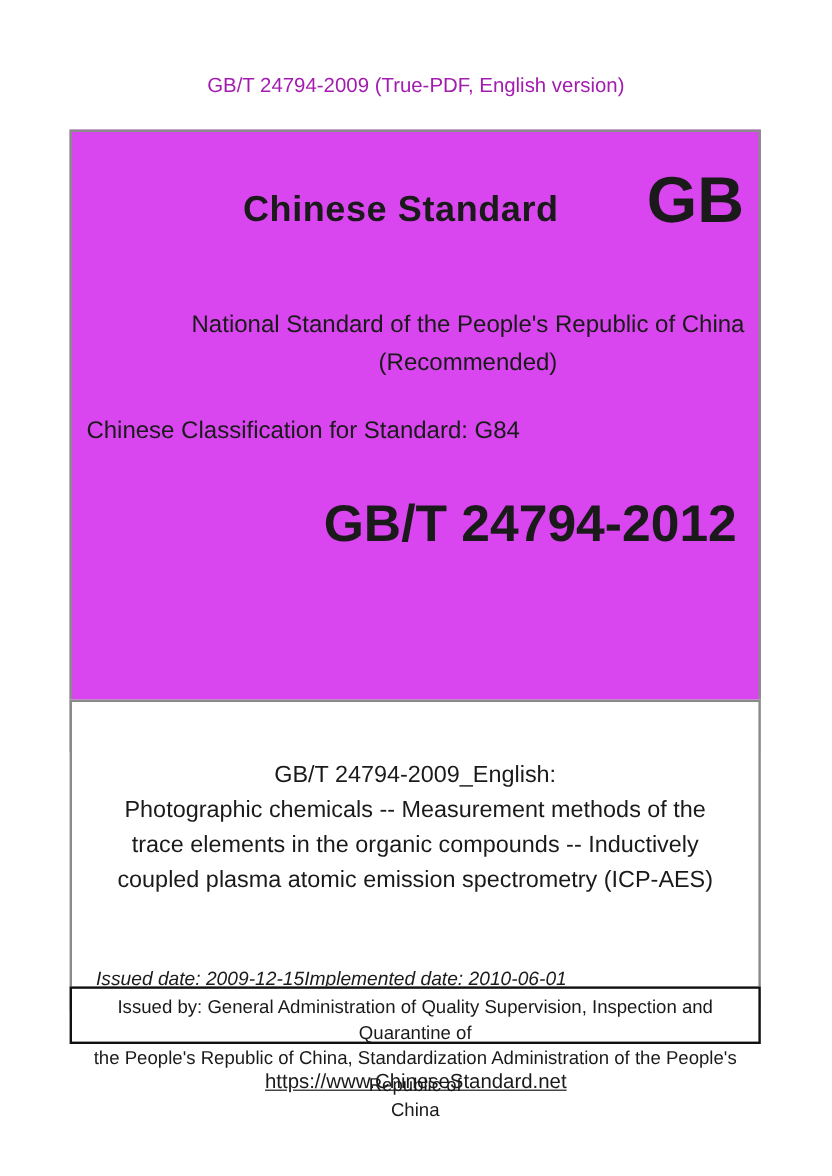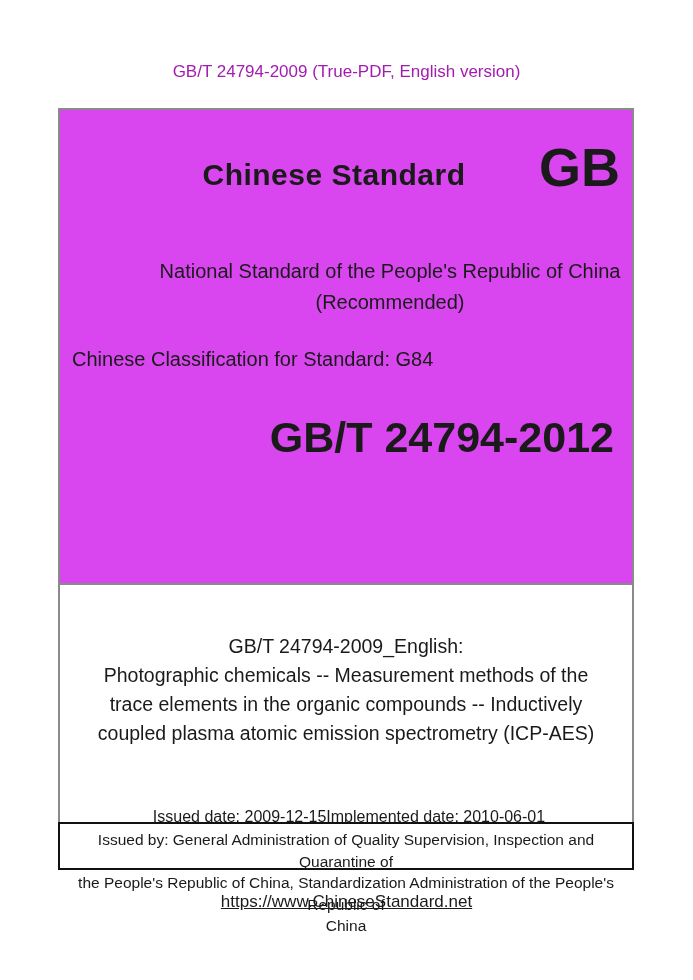"Issued date: 2009-12-15" .dates-row { font-style: none -> italic; justify-content: center -> flex-start }
